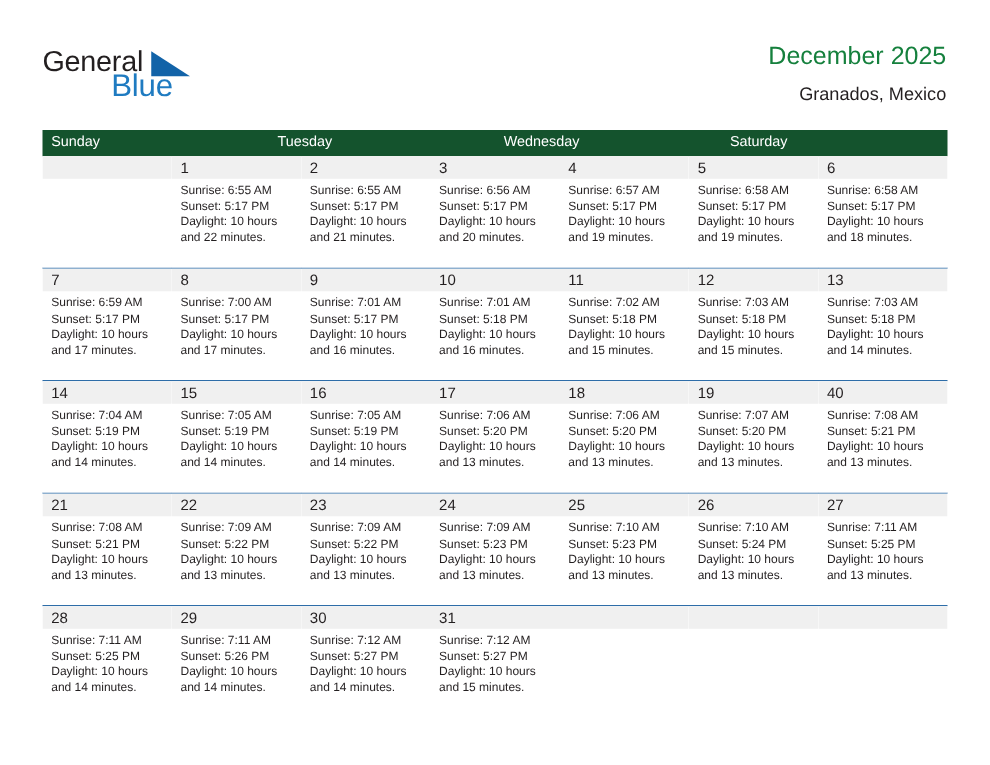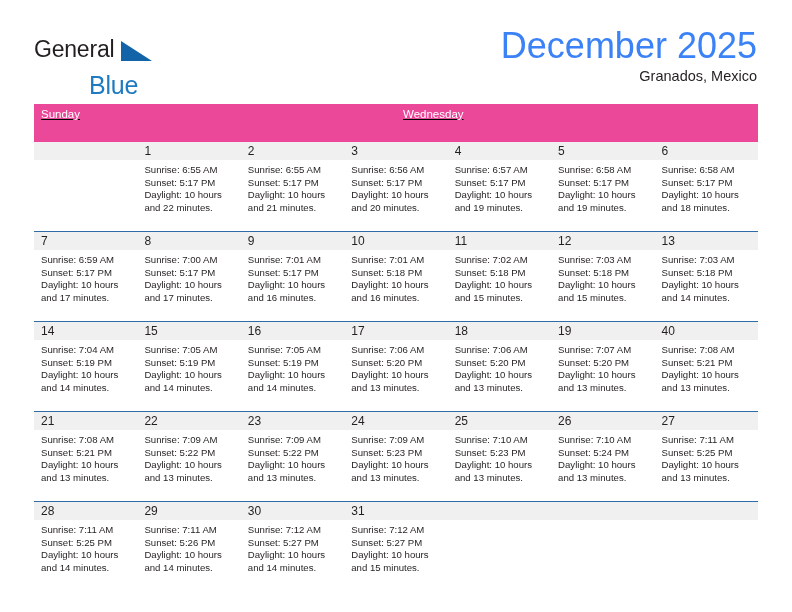"December 2025" .cal-title { color: #3b82f6 -> #15803d; font-size: 36px -> 20px }
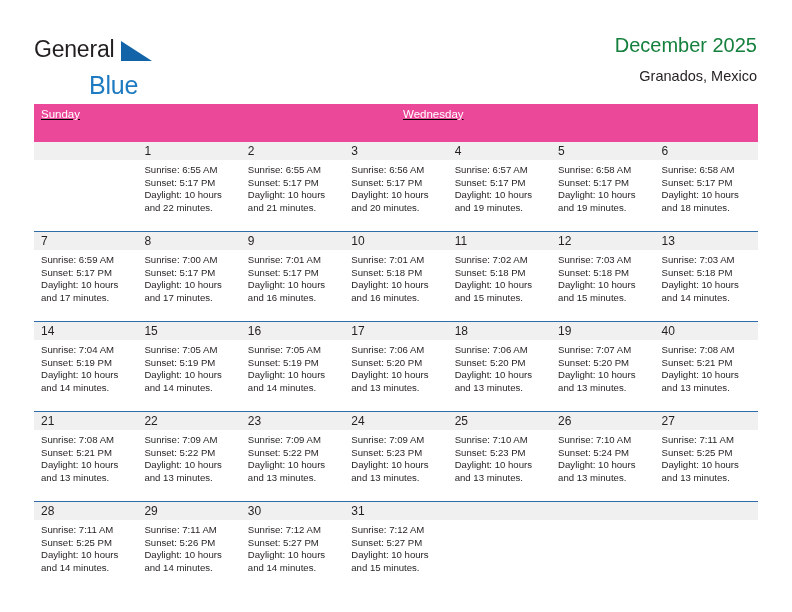"Blue" .logo-blue { top: 36px -> 20px }
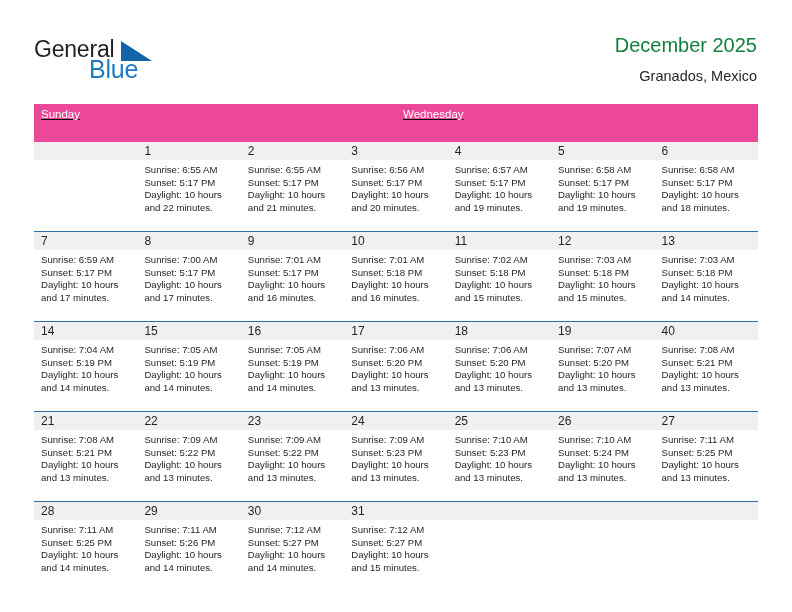"Sunday" .weekhead { background: #ec4899 -> #14532d; height: 38px -> 21px; text-decoration: underline -> none }
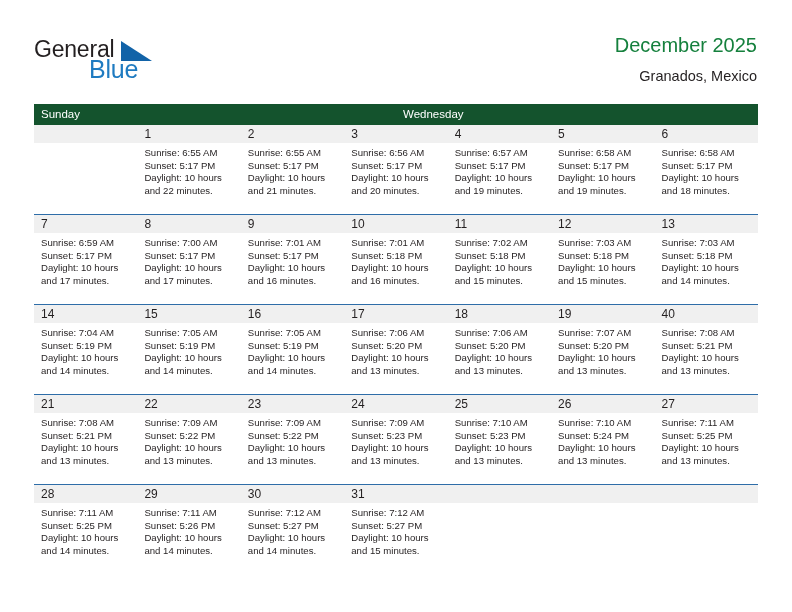"Tuesday" div.wh { html: none -> <div>Tuesday</div> }
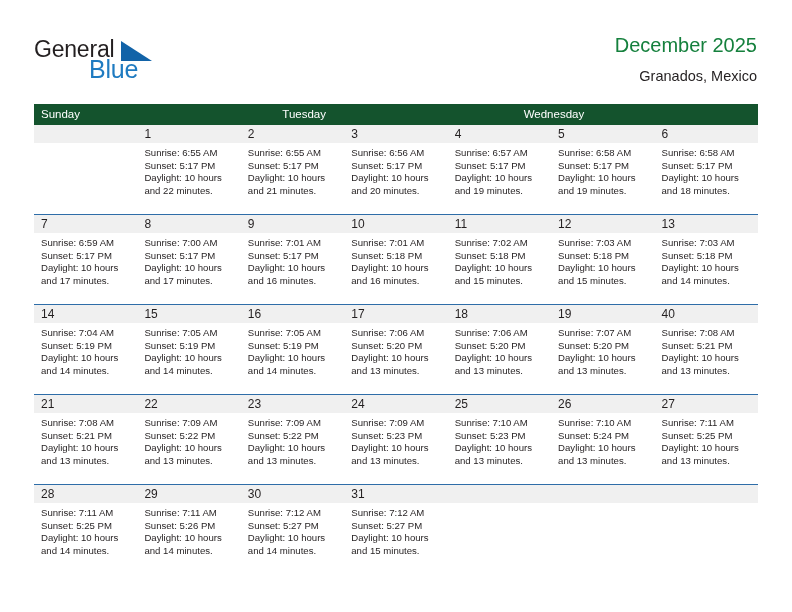"Saturday" div.wh { html: none -> <div>Saturday</div> }
